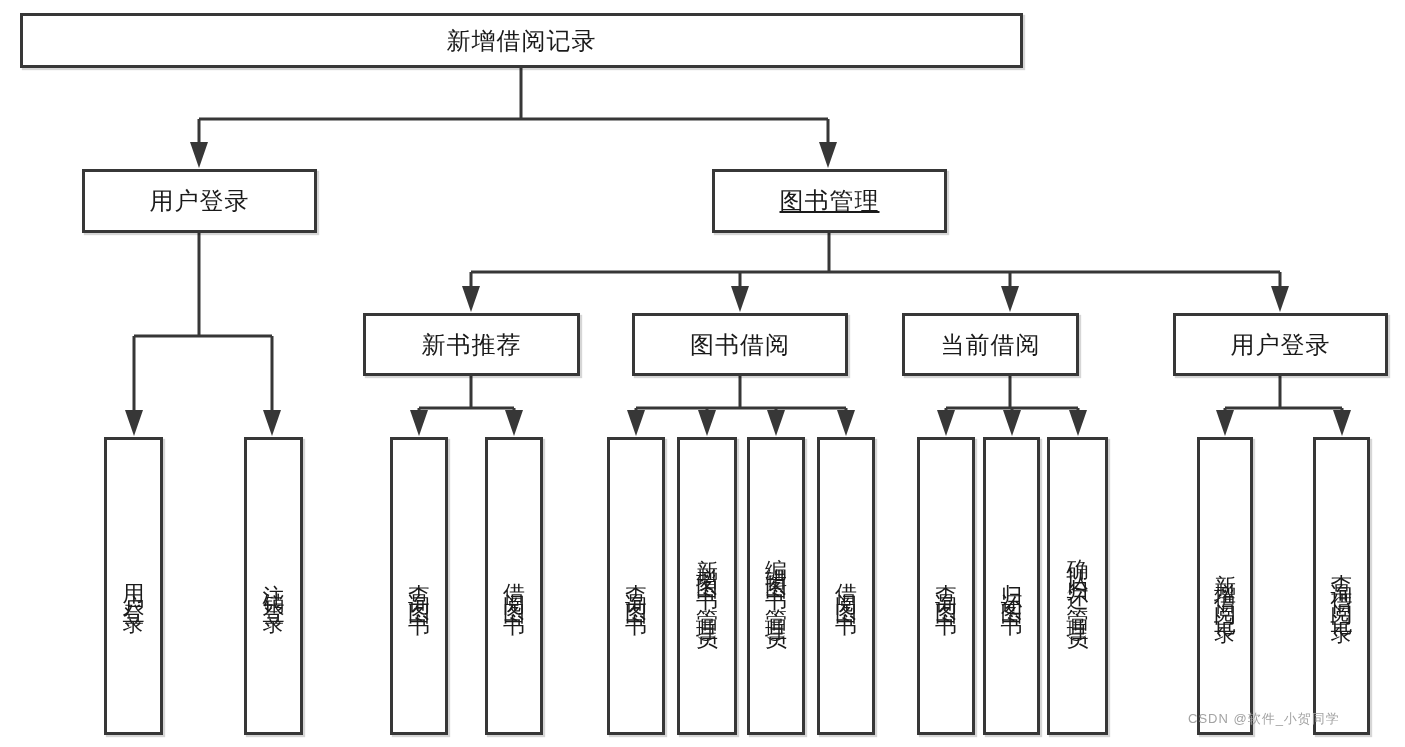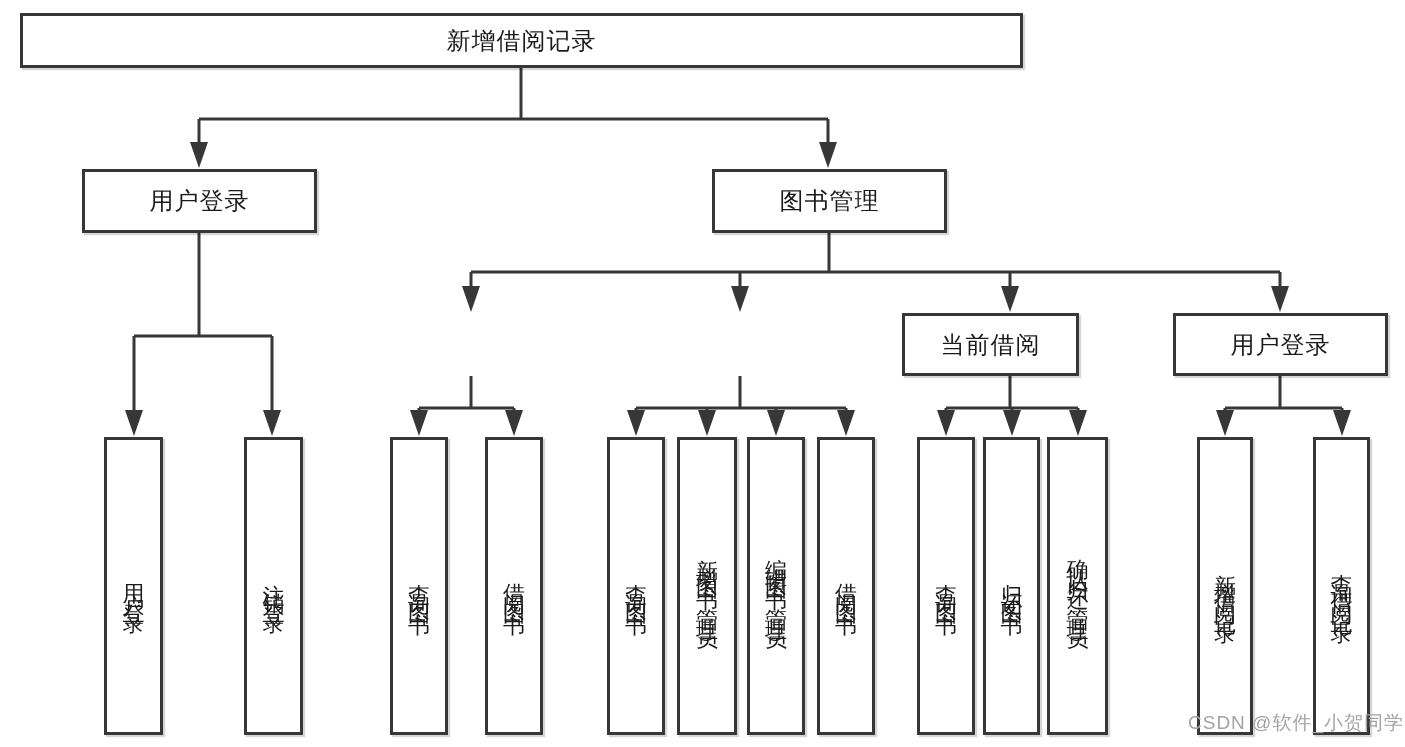"图书管理" div.box { text-decoration: none -> underline }
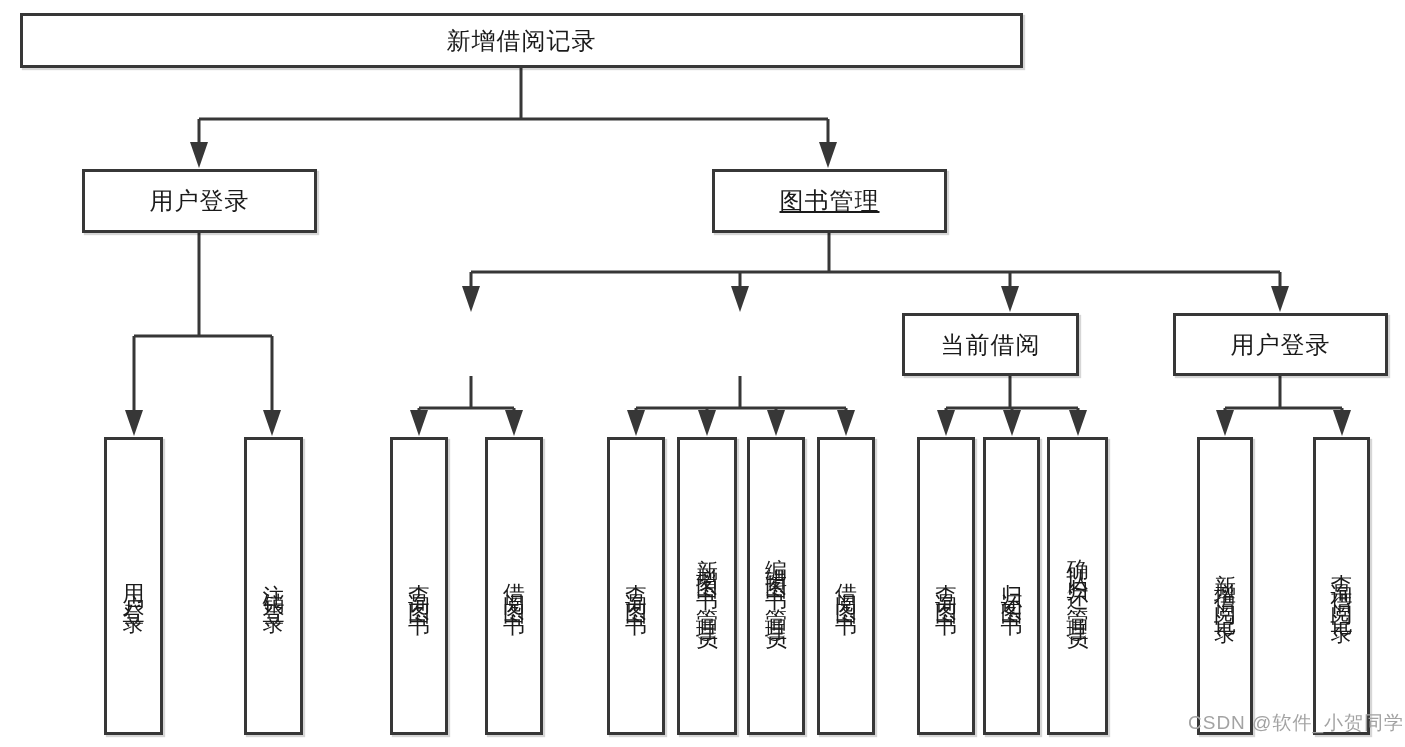"新书推荐" div.box { html: none -> <div> <span>新书推荐</span> </div> }
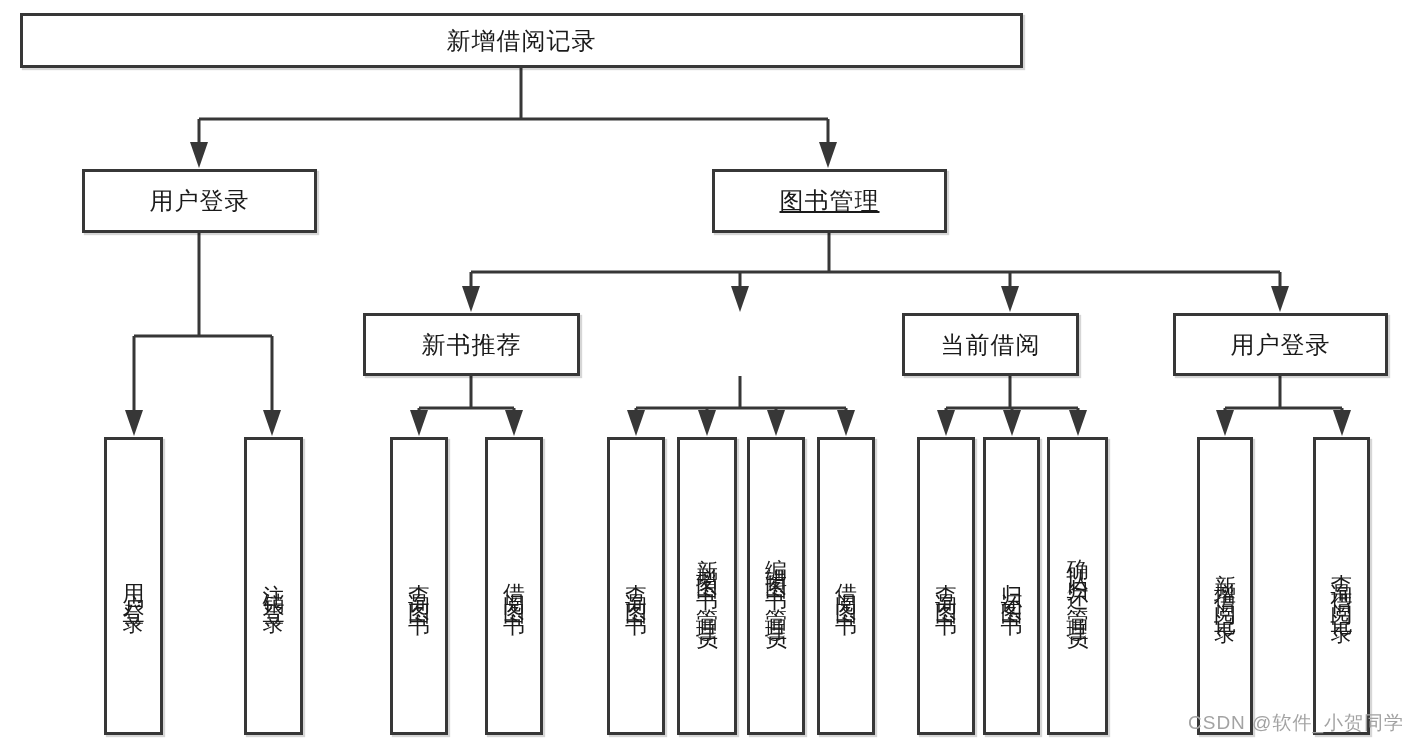"图书借阅" div.box { html: none -> <div> <span>图书借阅</span> </div> }
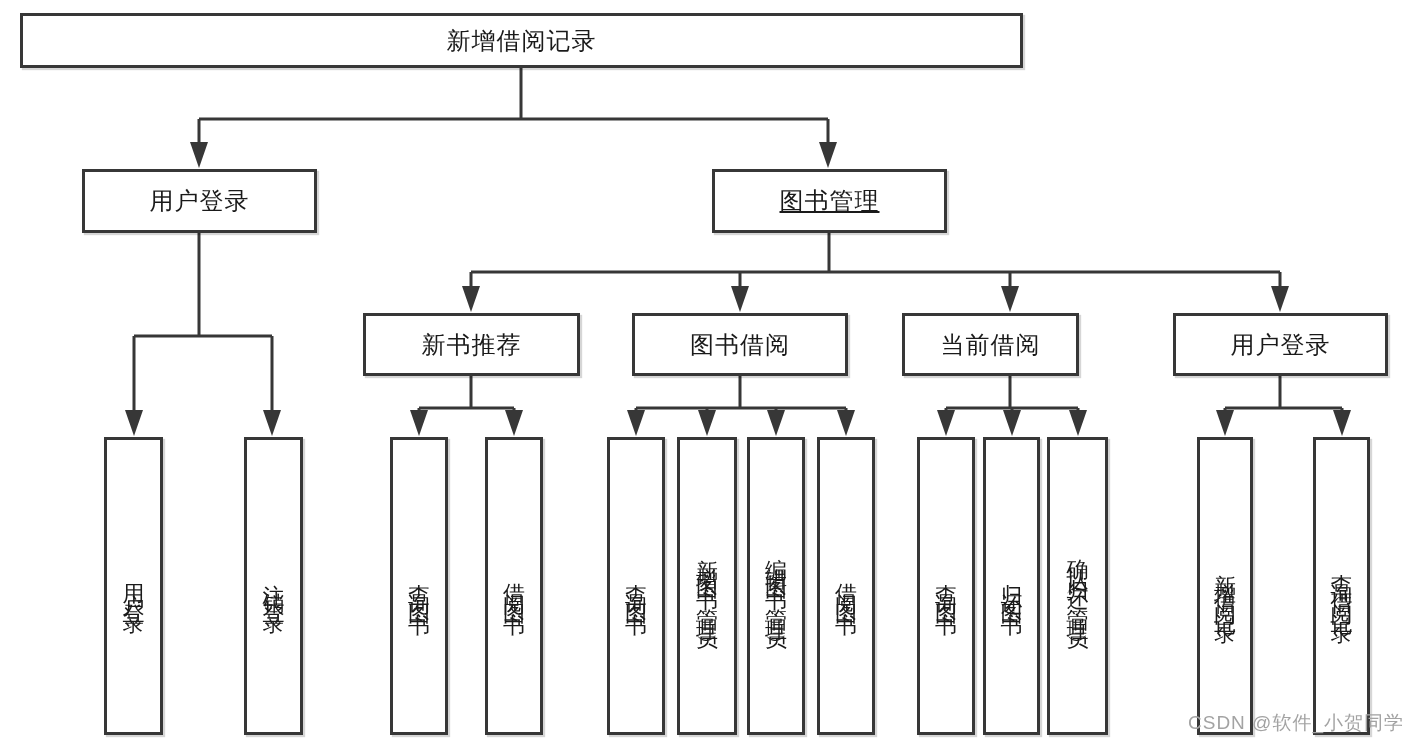"CSDN @软件_小贺同学" .watermark { font-size: 19px -> 13px }
